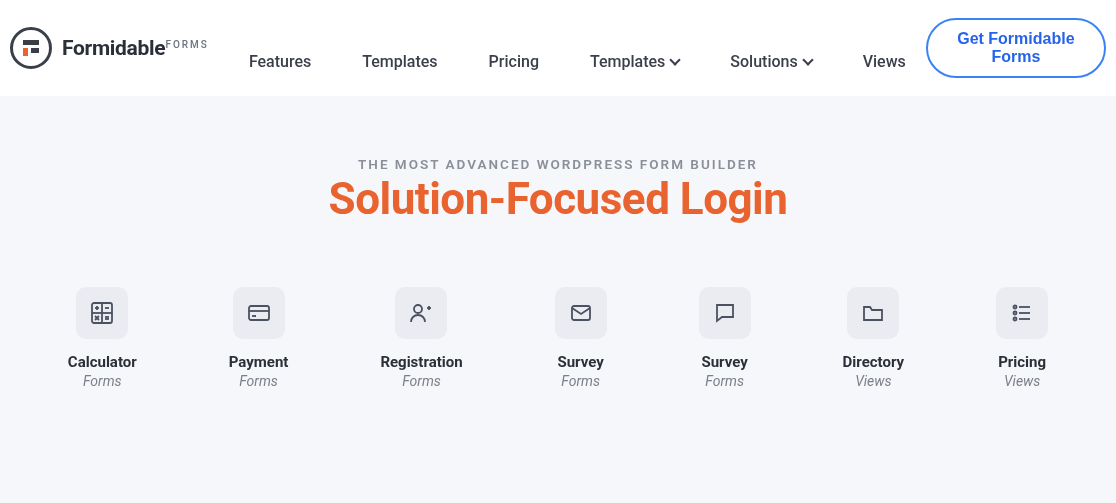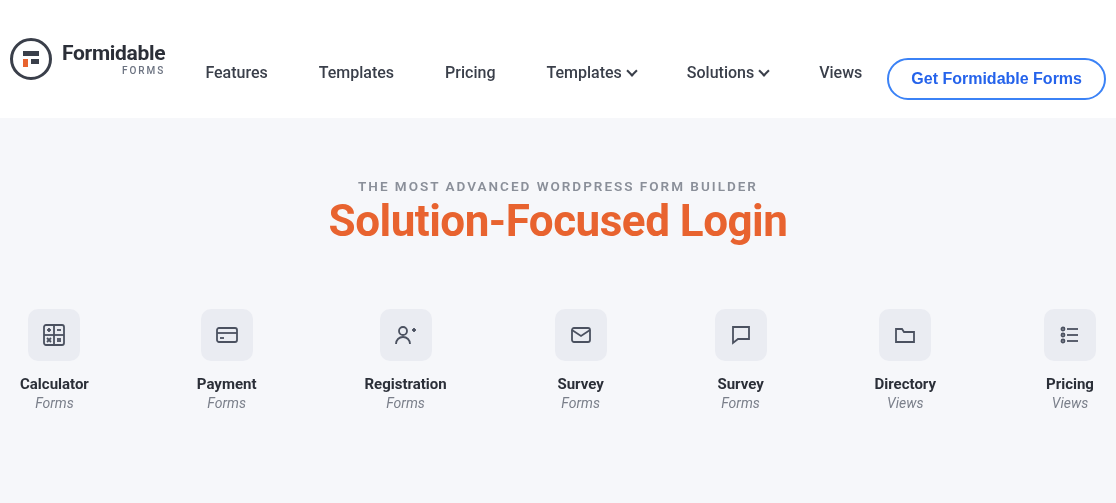"Formidable" .logo-text { flex-direction: column -> row }
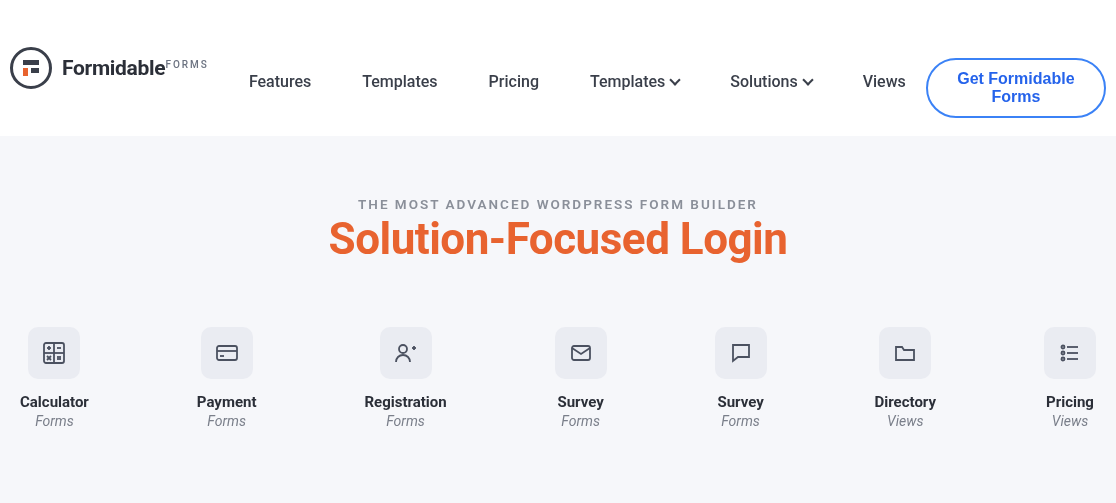"Get Formidable Forms" .cta-btn { margin-top: 40px -> none }
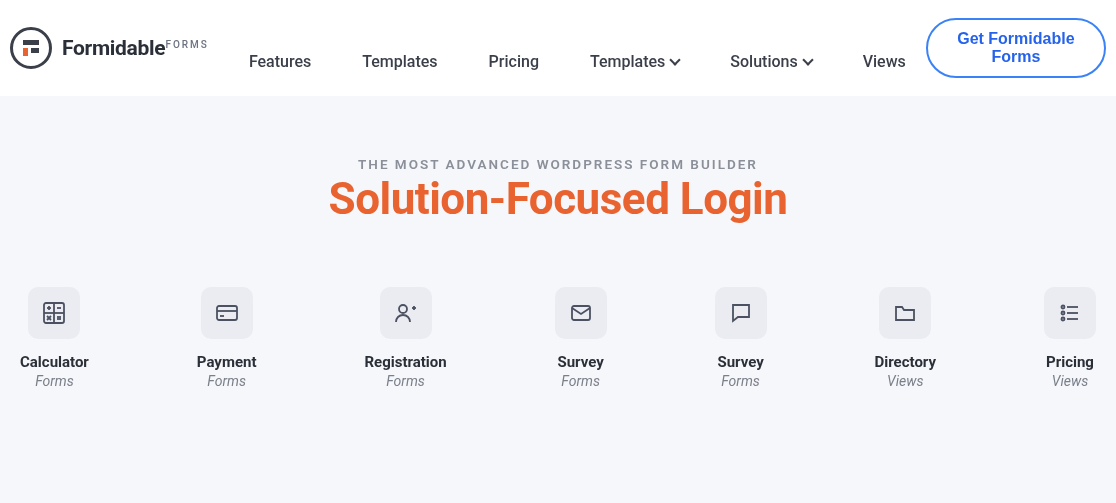"Calculator" .cards { gap: 38px -> 92px; justify-content: space-between -> center }
